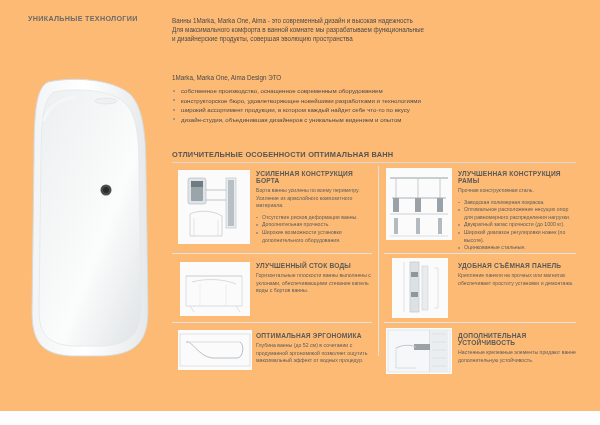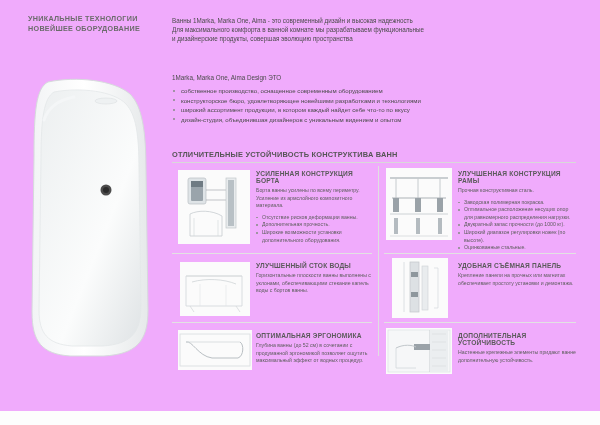"УНИКАЛЬНЫЕ ТЕХНОЛОГИИ" .page { background: #f0abfc -> #fdba74 }
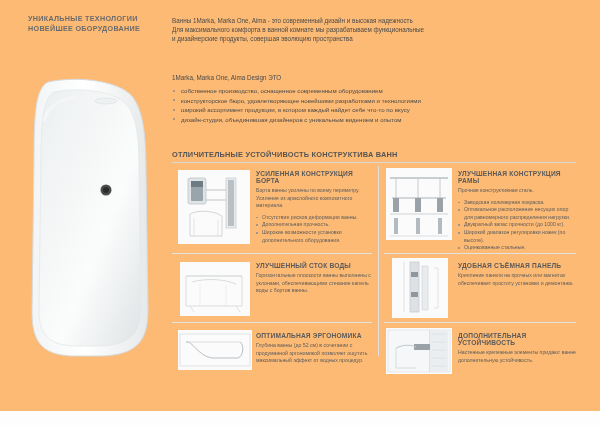"НОВЕЙШЕЕ ОБОРУДОВАНИЕ" div.line { html: <div>НОВЕЙШЕЕ ОБОРУДОВАНИЕ</div> -> none }
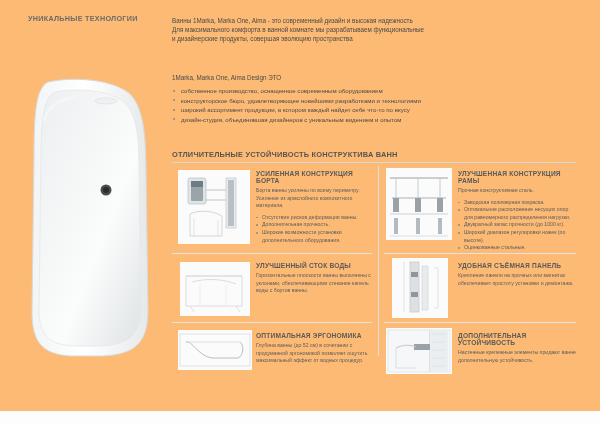"ОТЛИЧИТЕЛЬНЫЕ УСТОЙЧИВОСТЬ КОНСТРУКТИВА" div.section-title { text: УСТОЙЧИВОСТЬ КОНСТРУКТИВА -> ОСОБЕННОСТИ ОПТИМАЛЬНАЯ }
